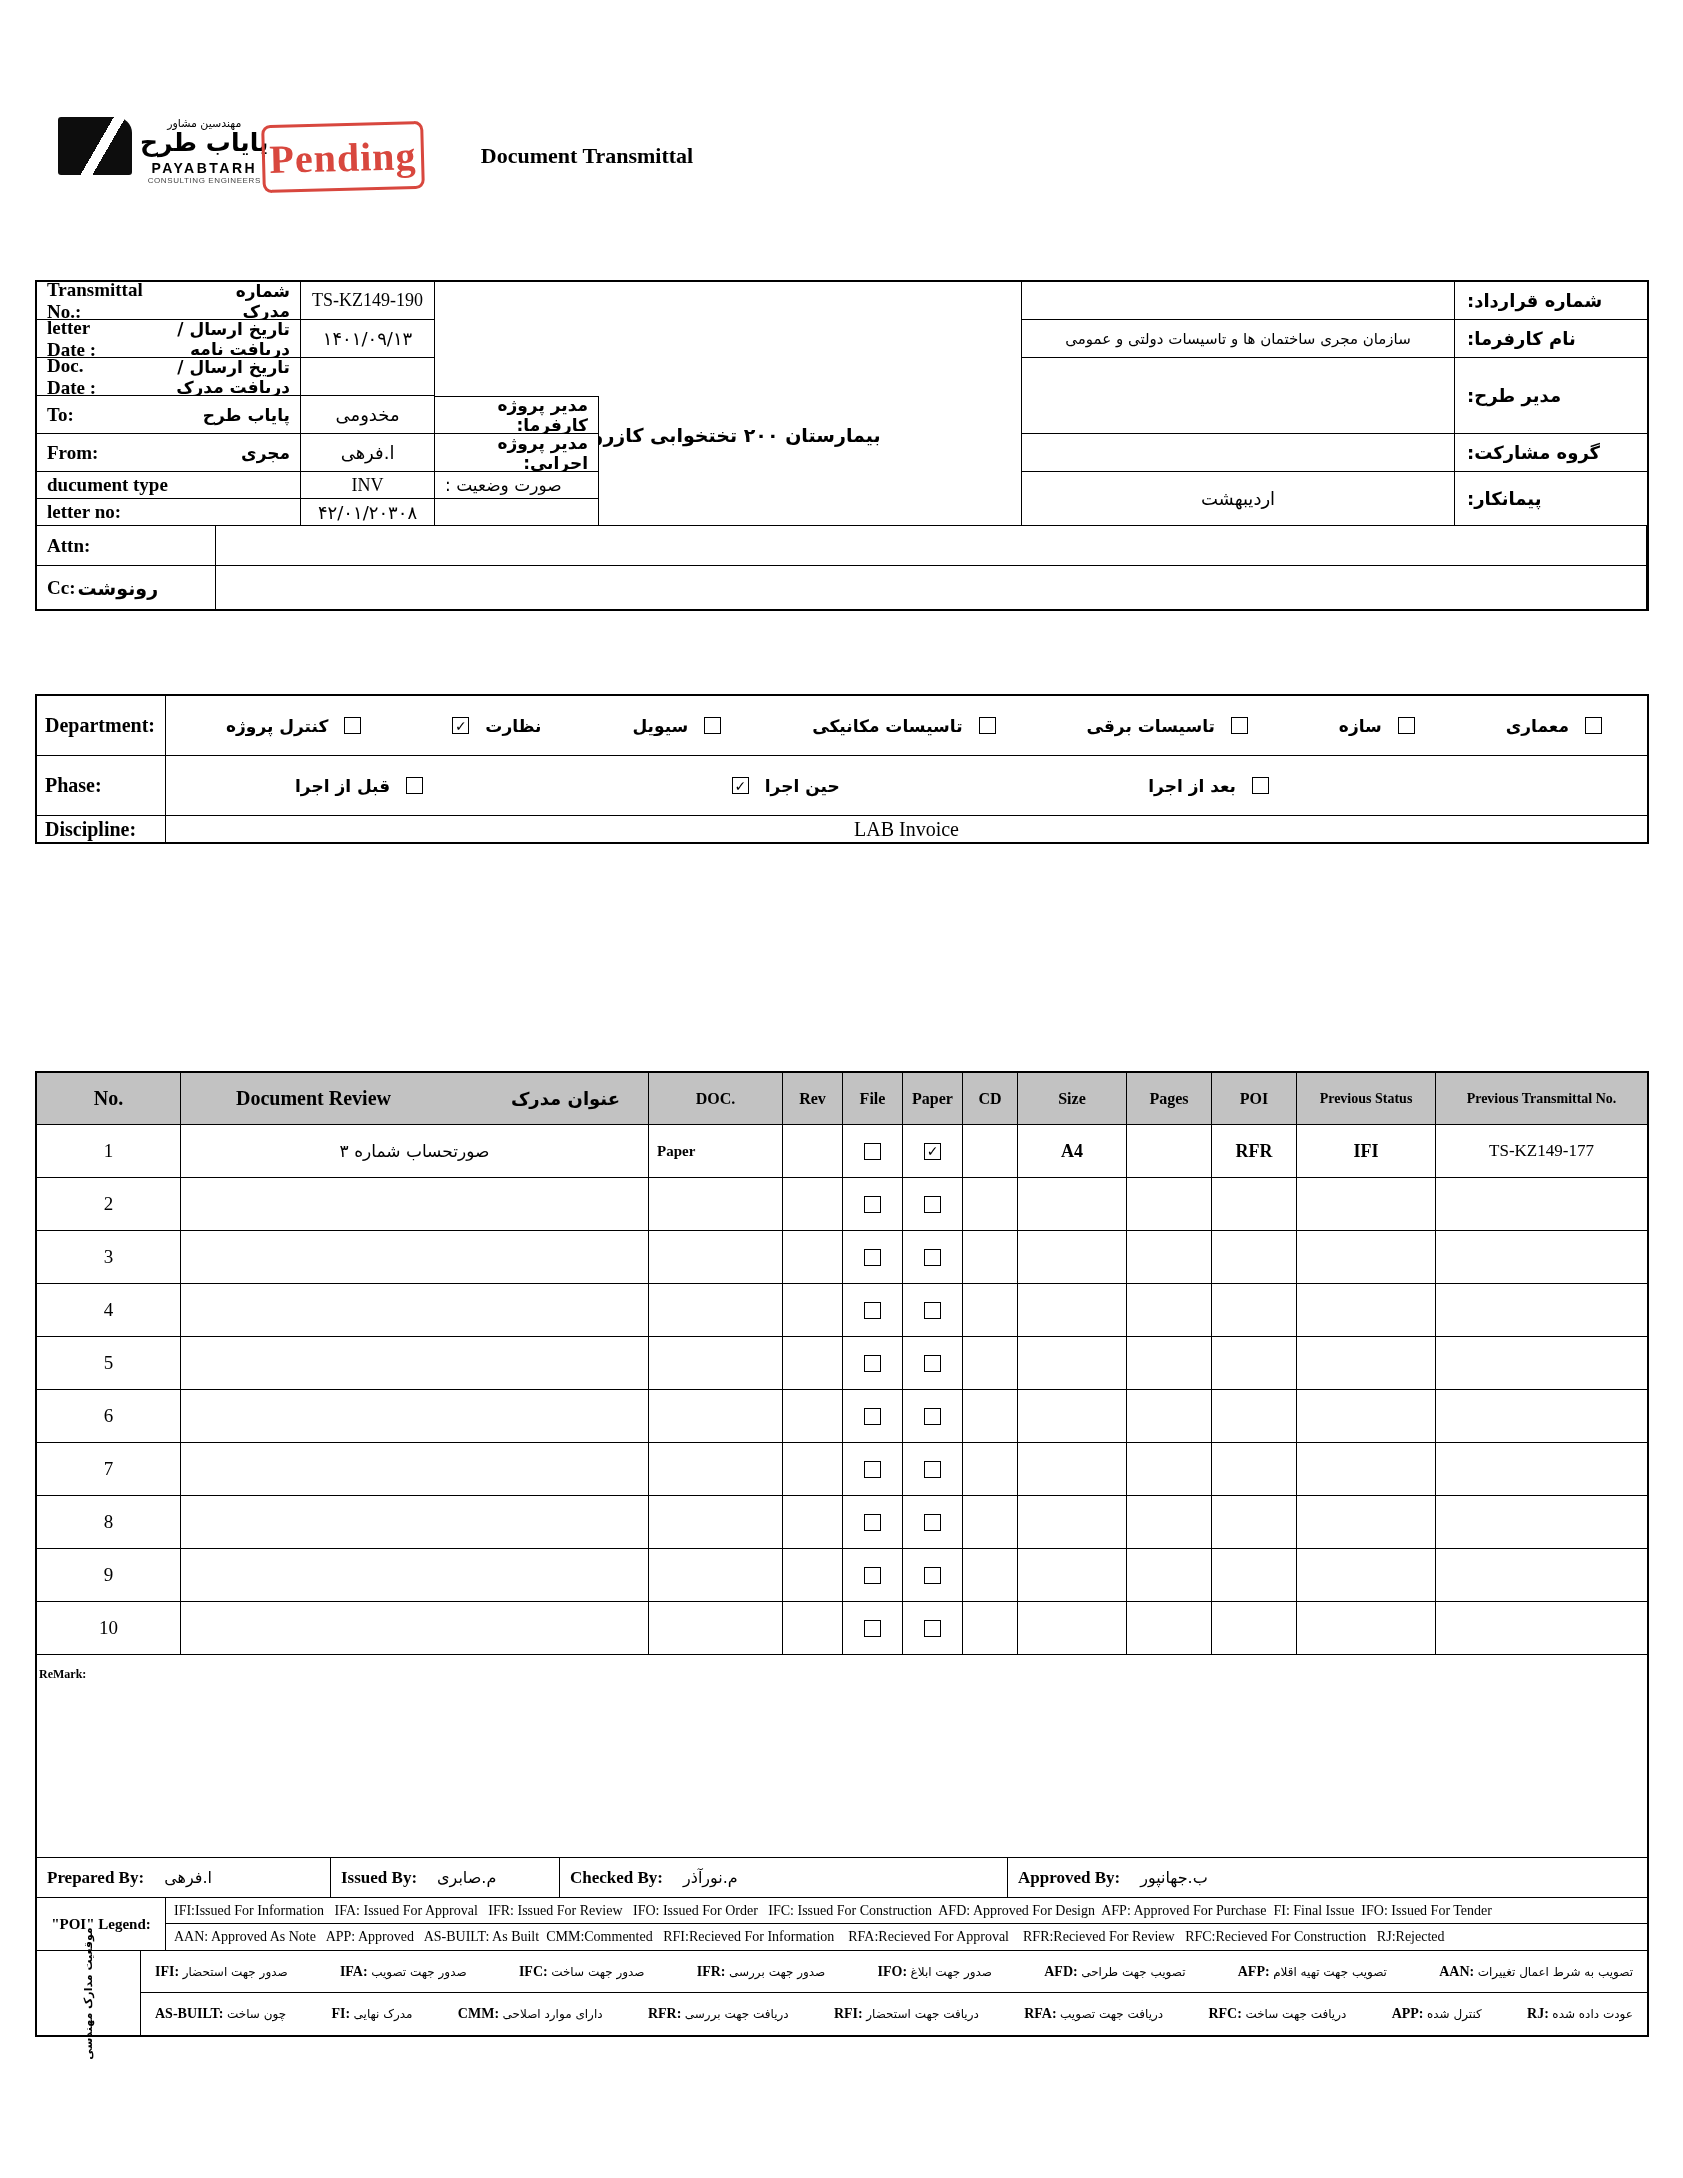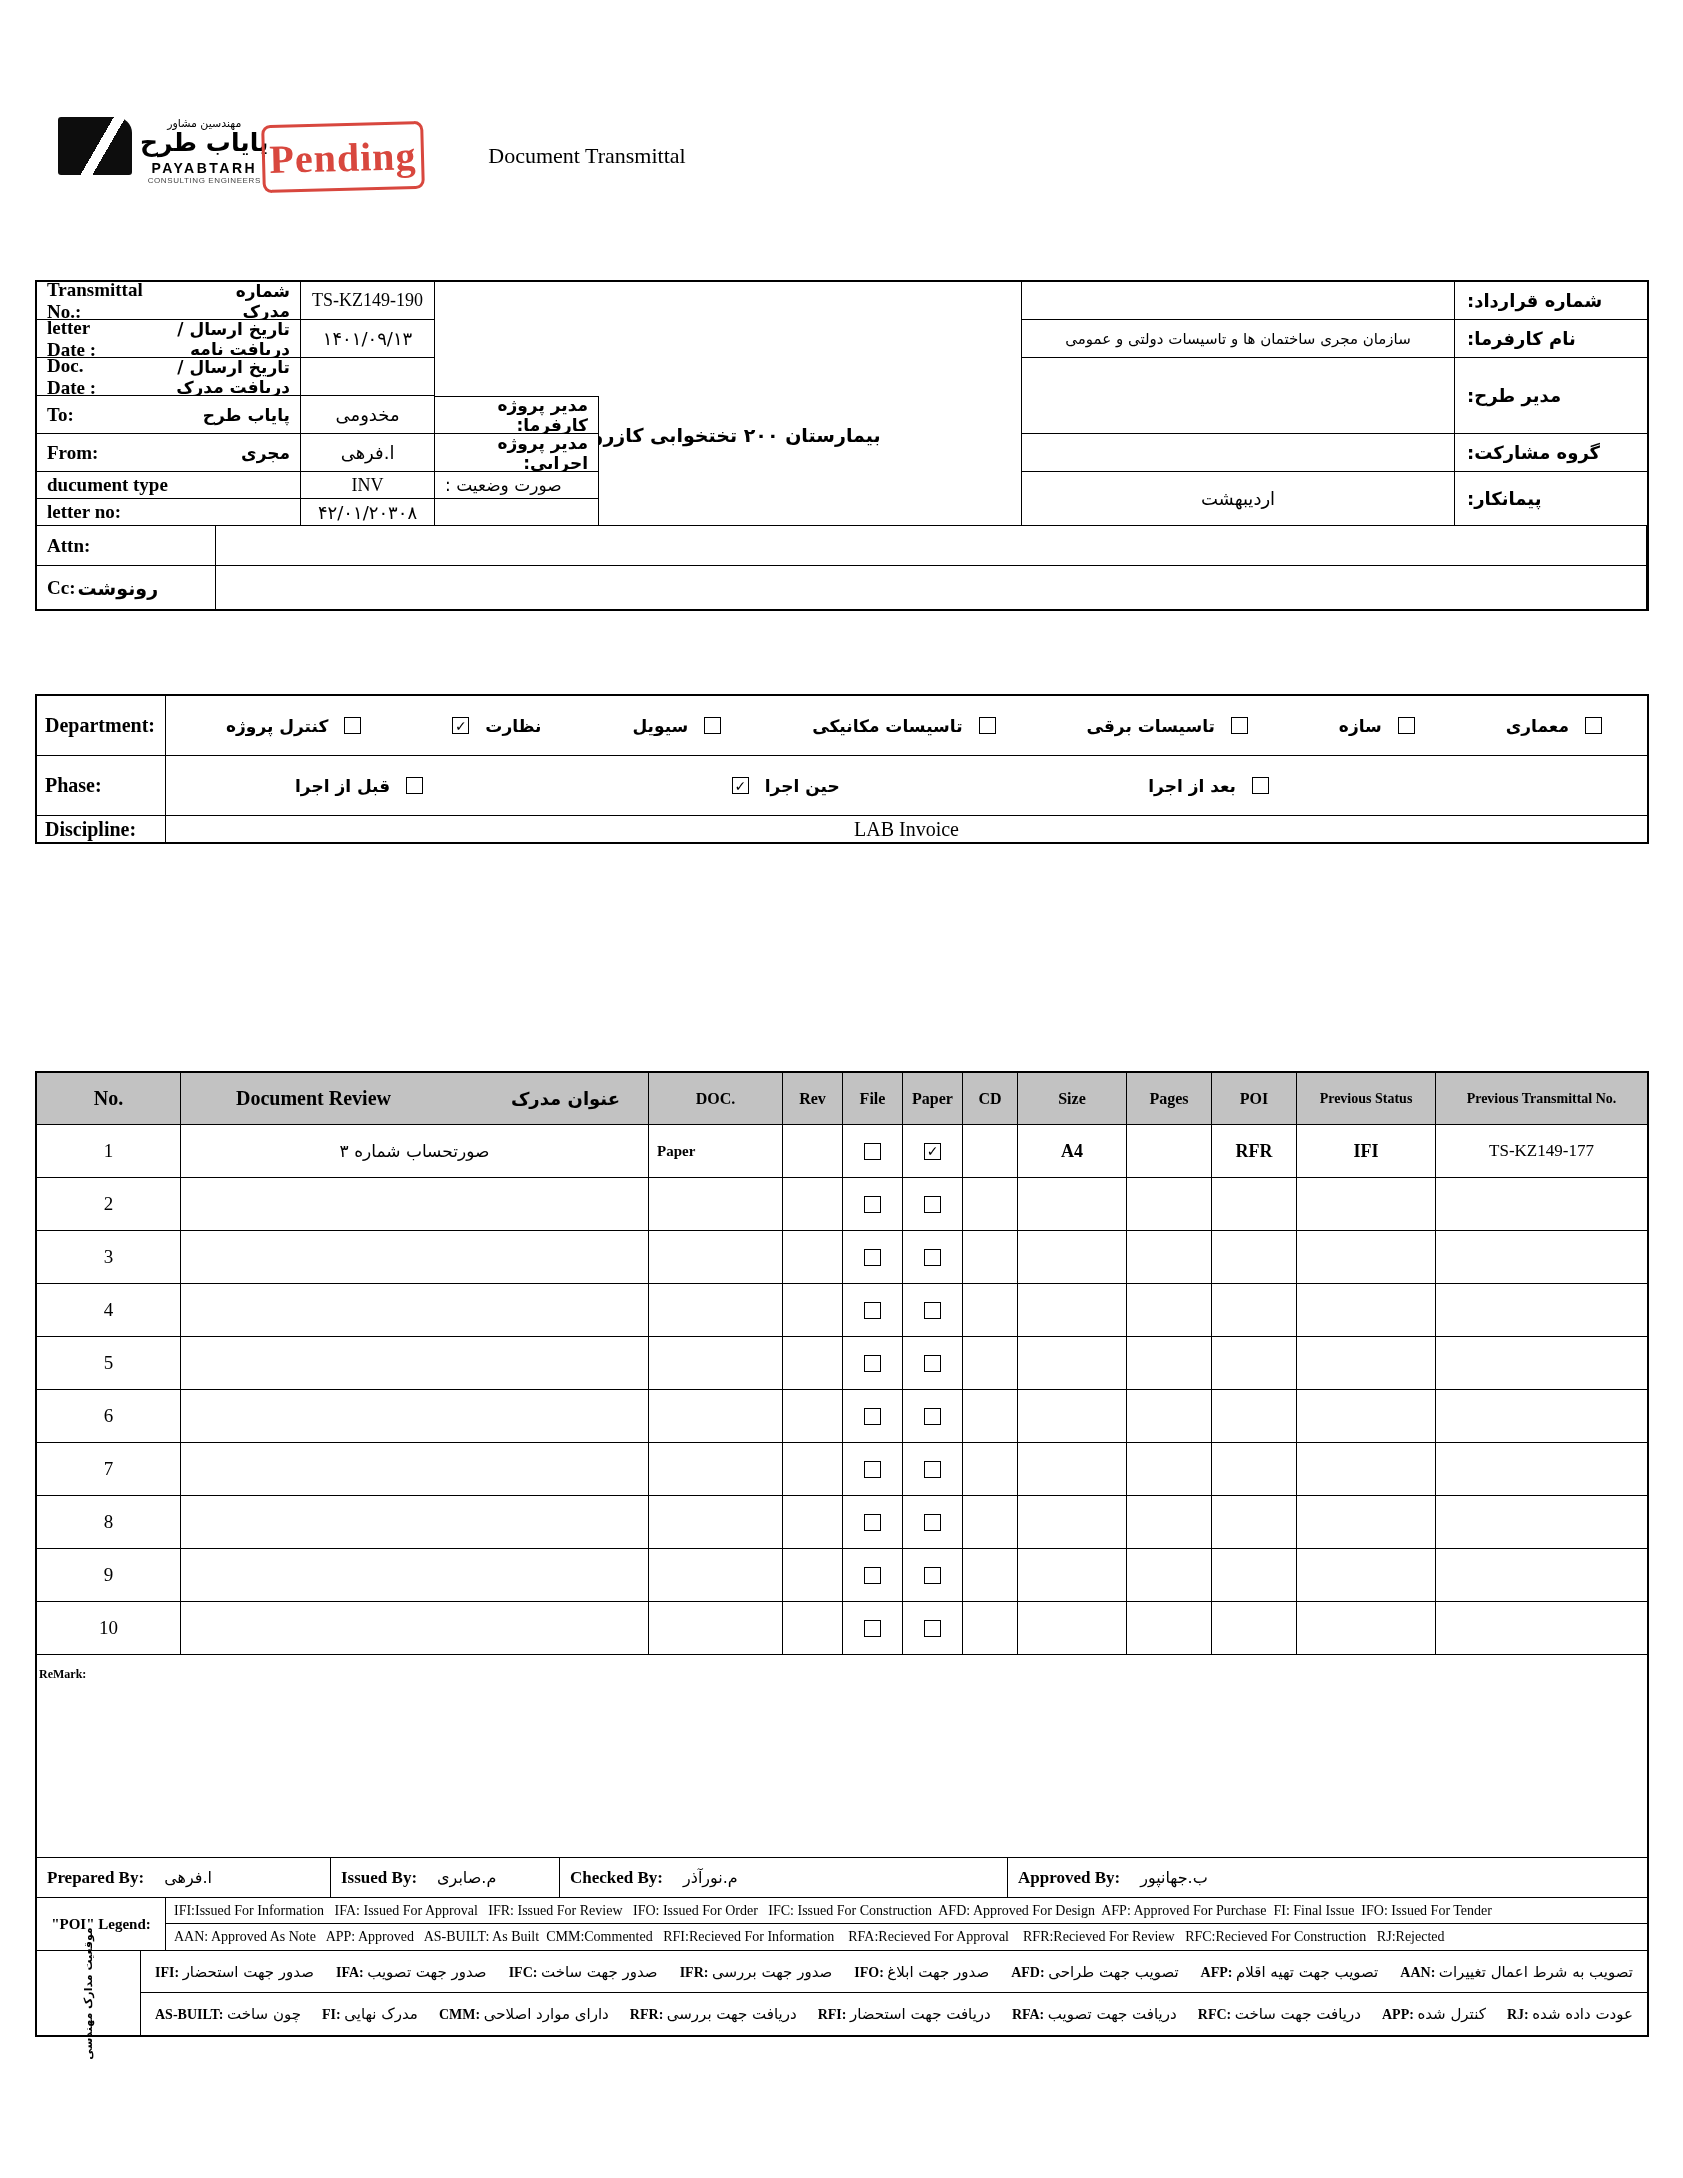"Document Transmittal" .doc-title { font-weight: normal -> bold }
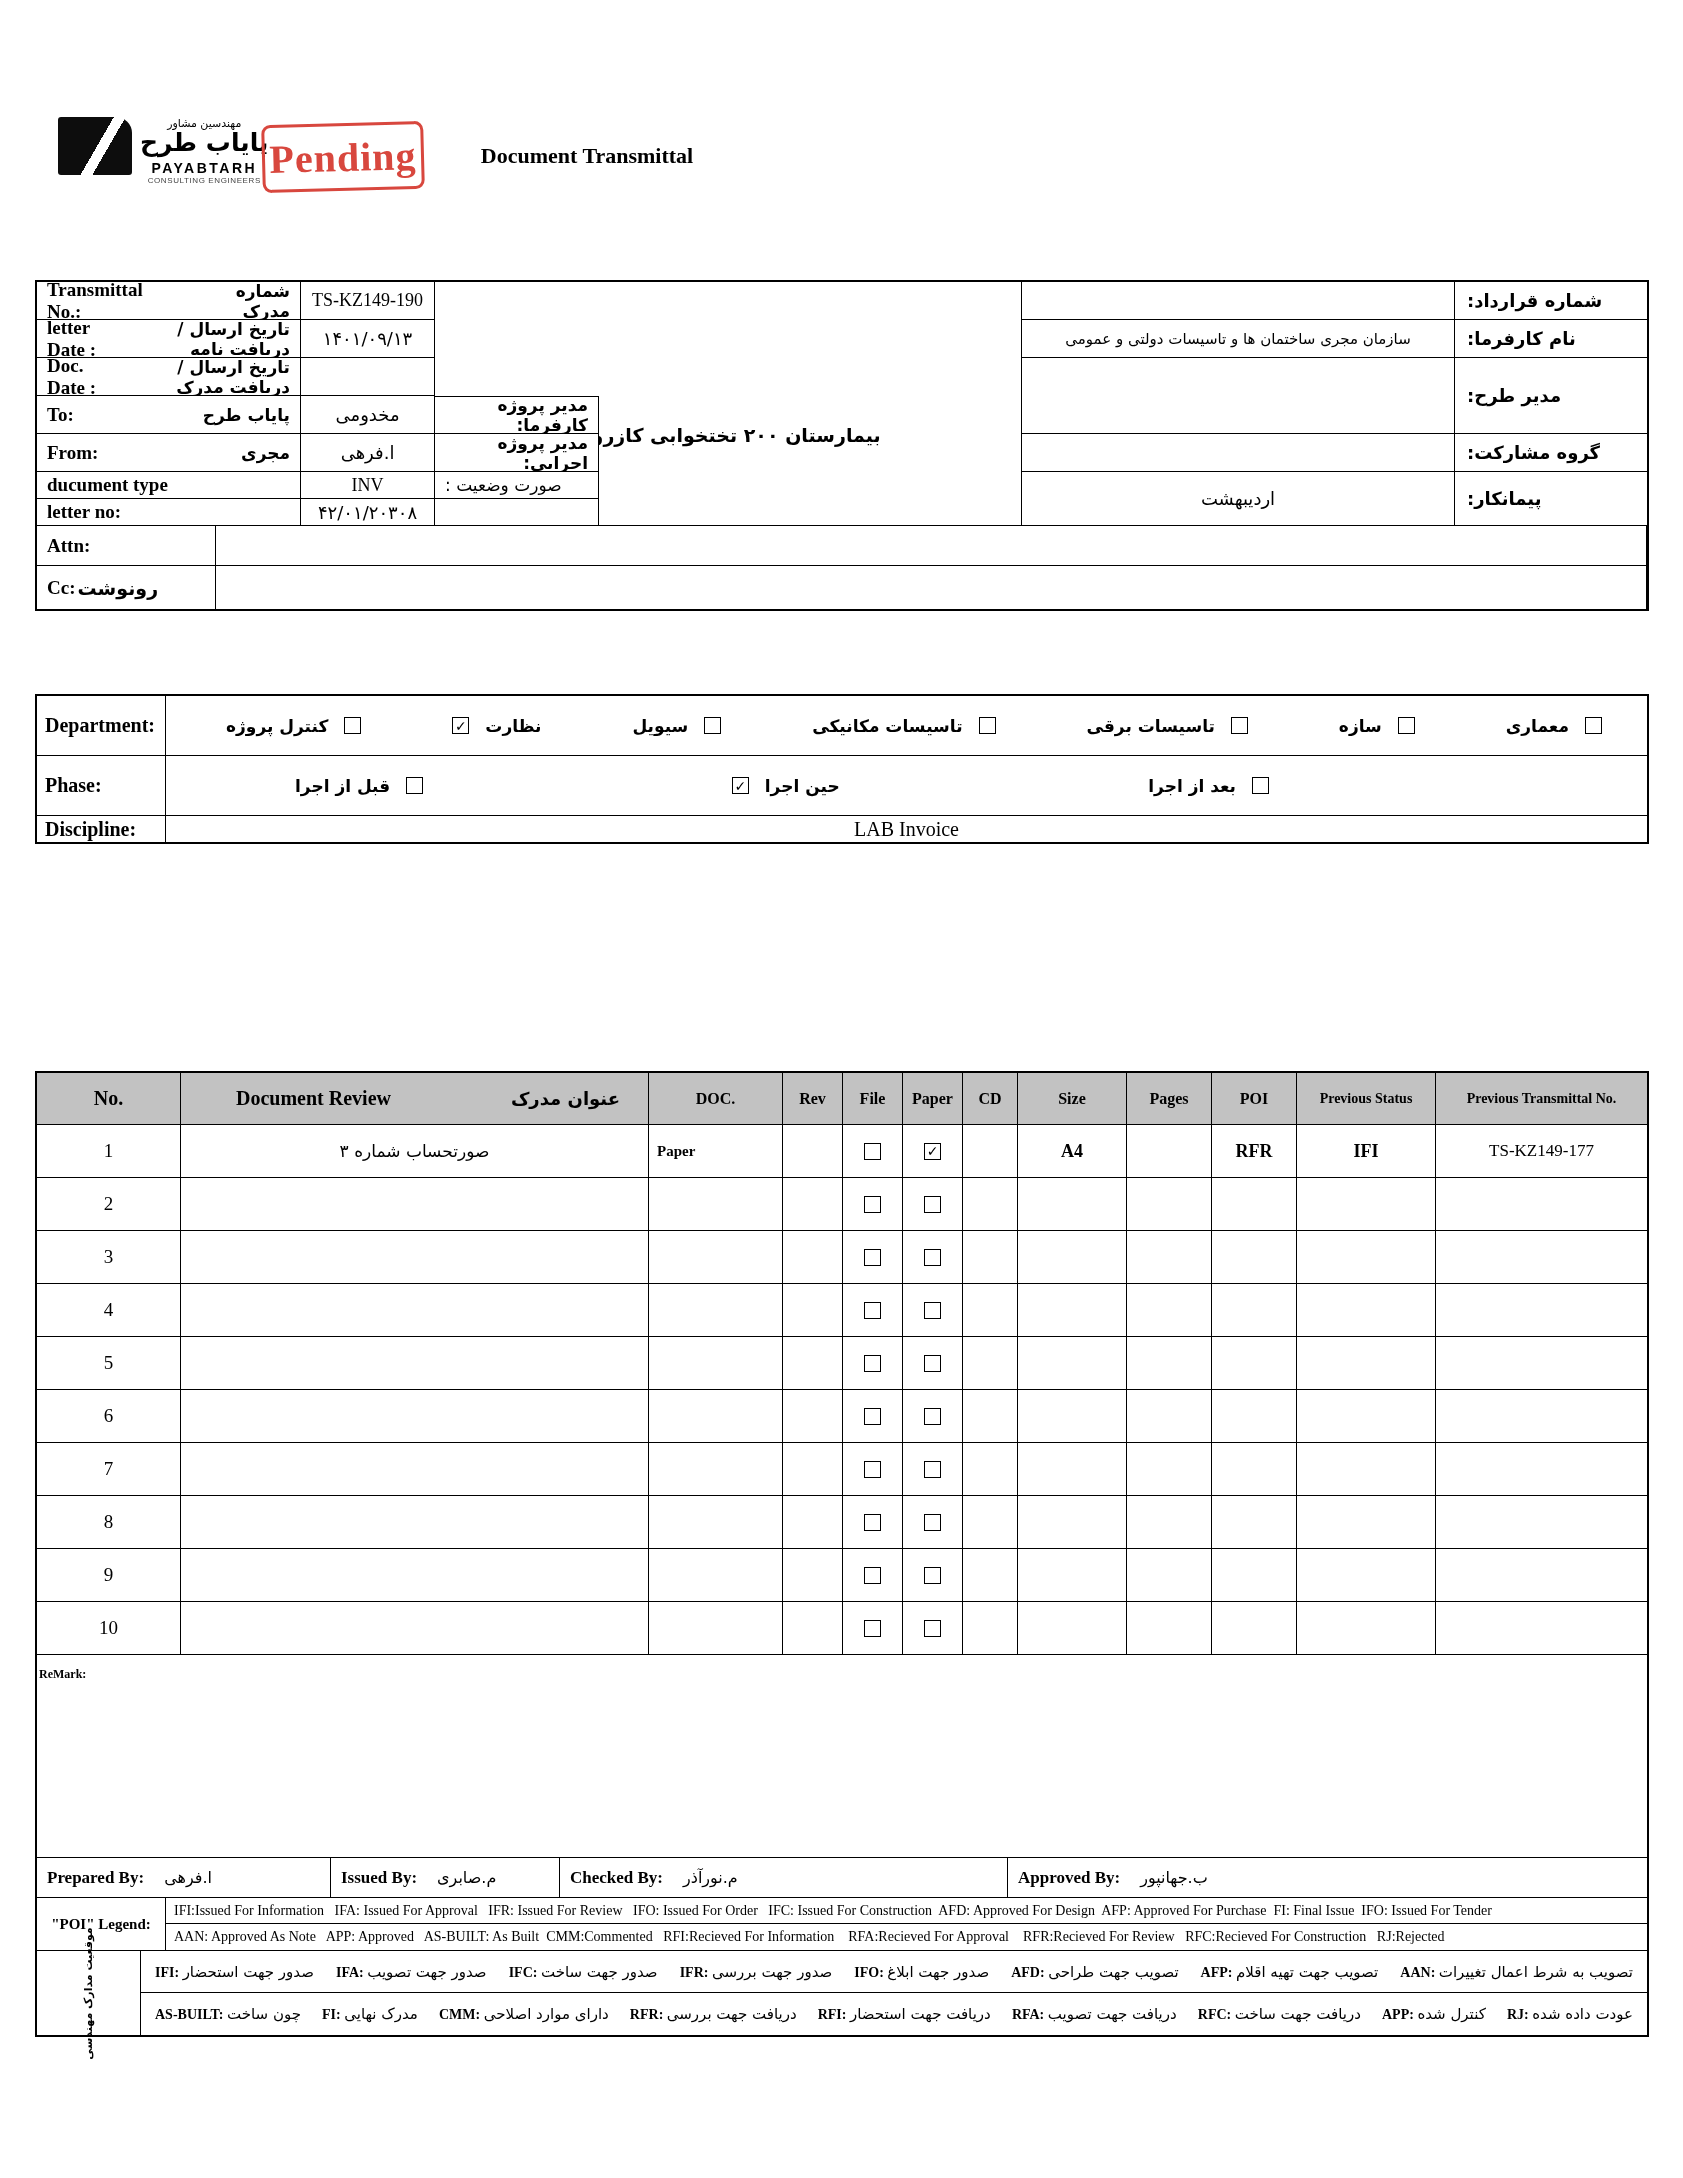"صدور جهت استحضار" .fl .fa { font-size: 15px -> 12px }
